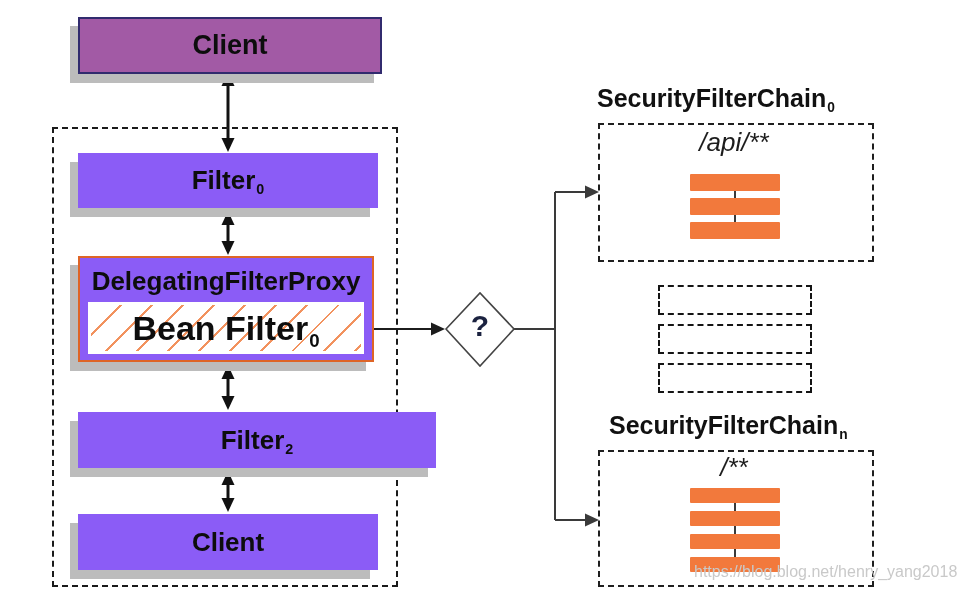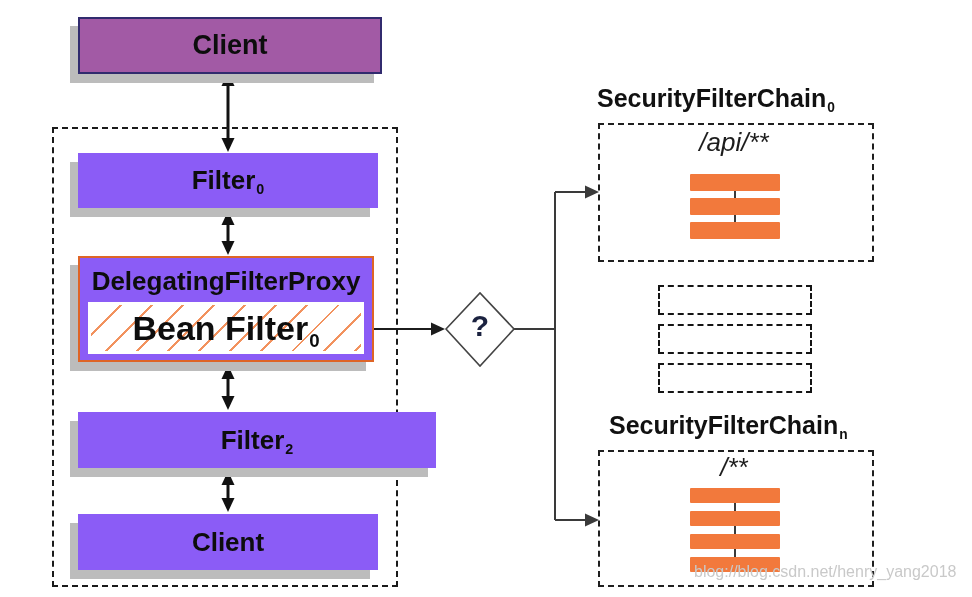"blog://blog.csdn.net/henry_yang2018" div.watermark { text: blog://blog.csdn.net/henry -> https://blog.blog.net/henry }
